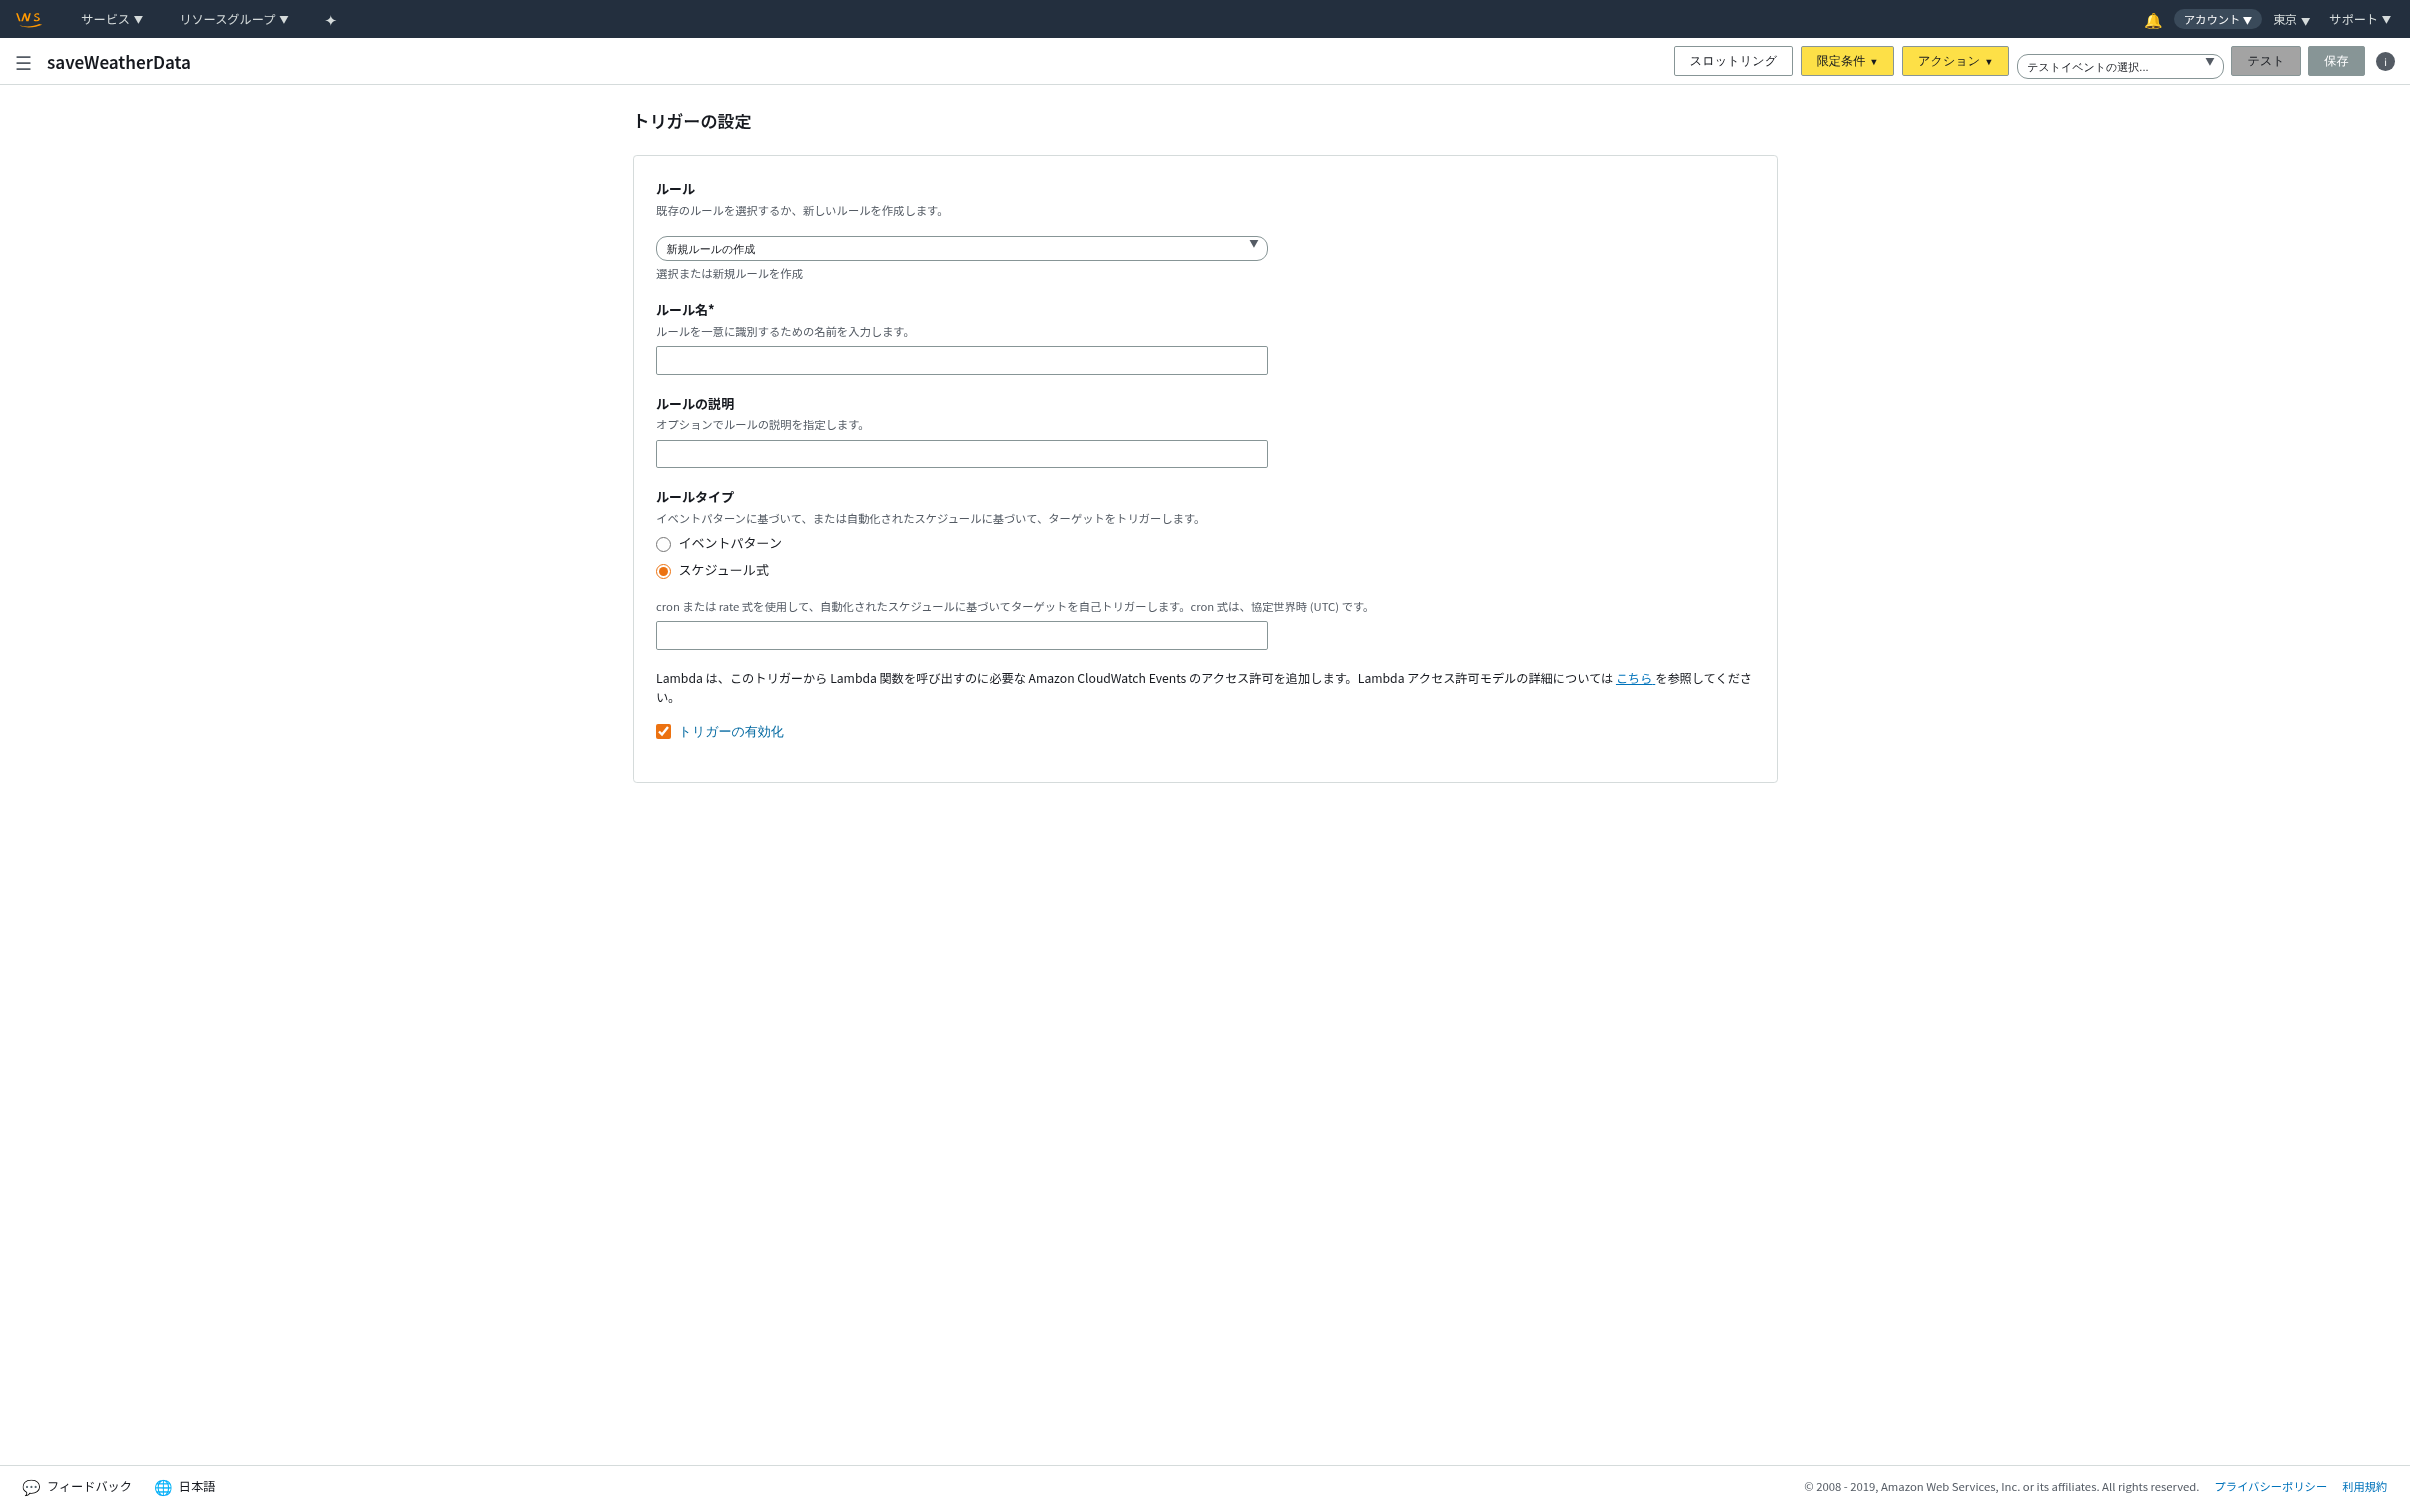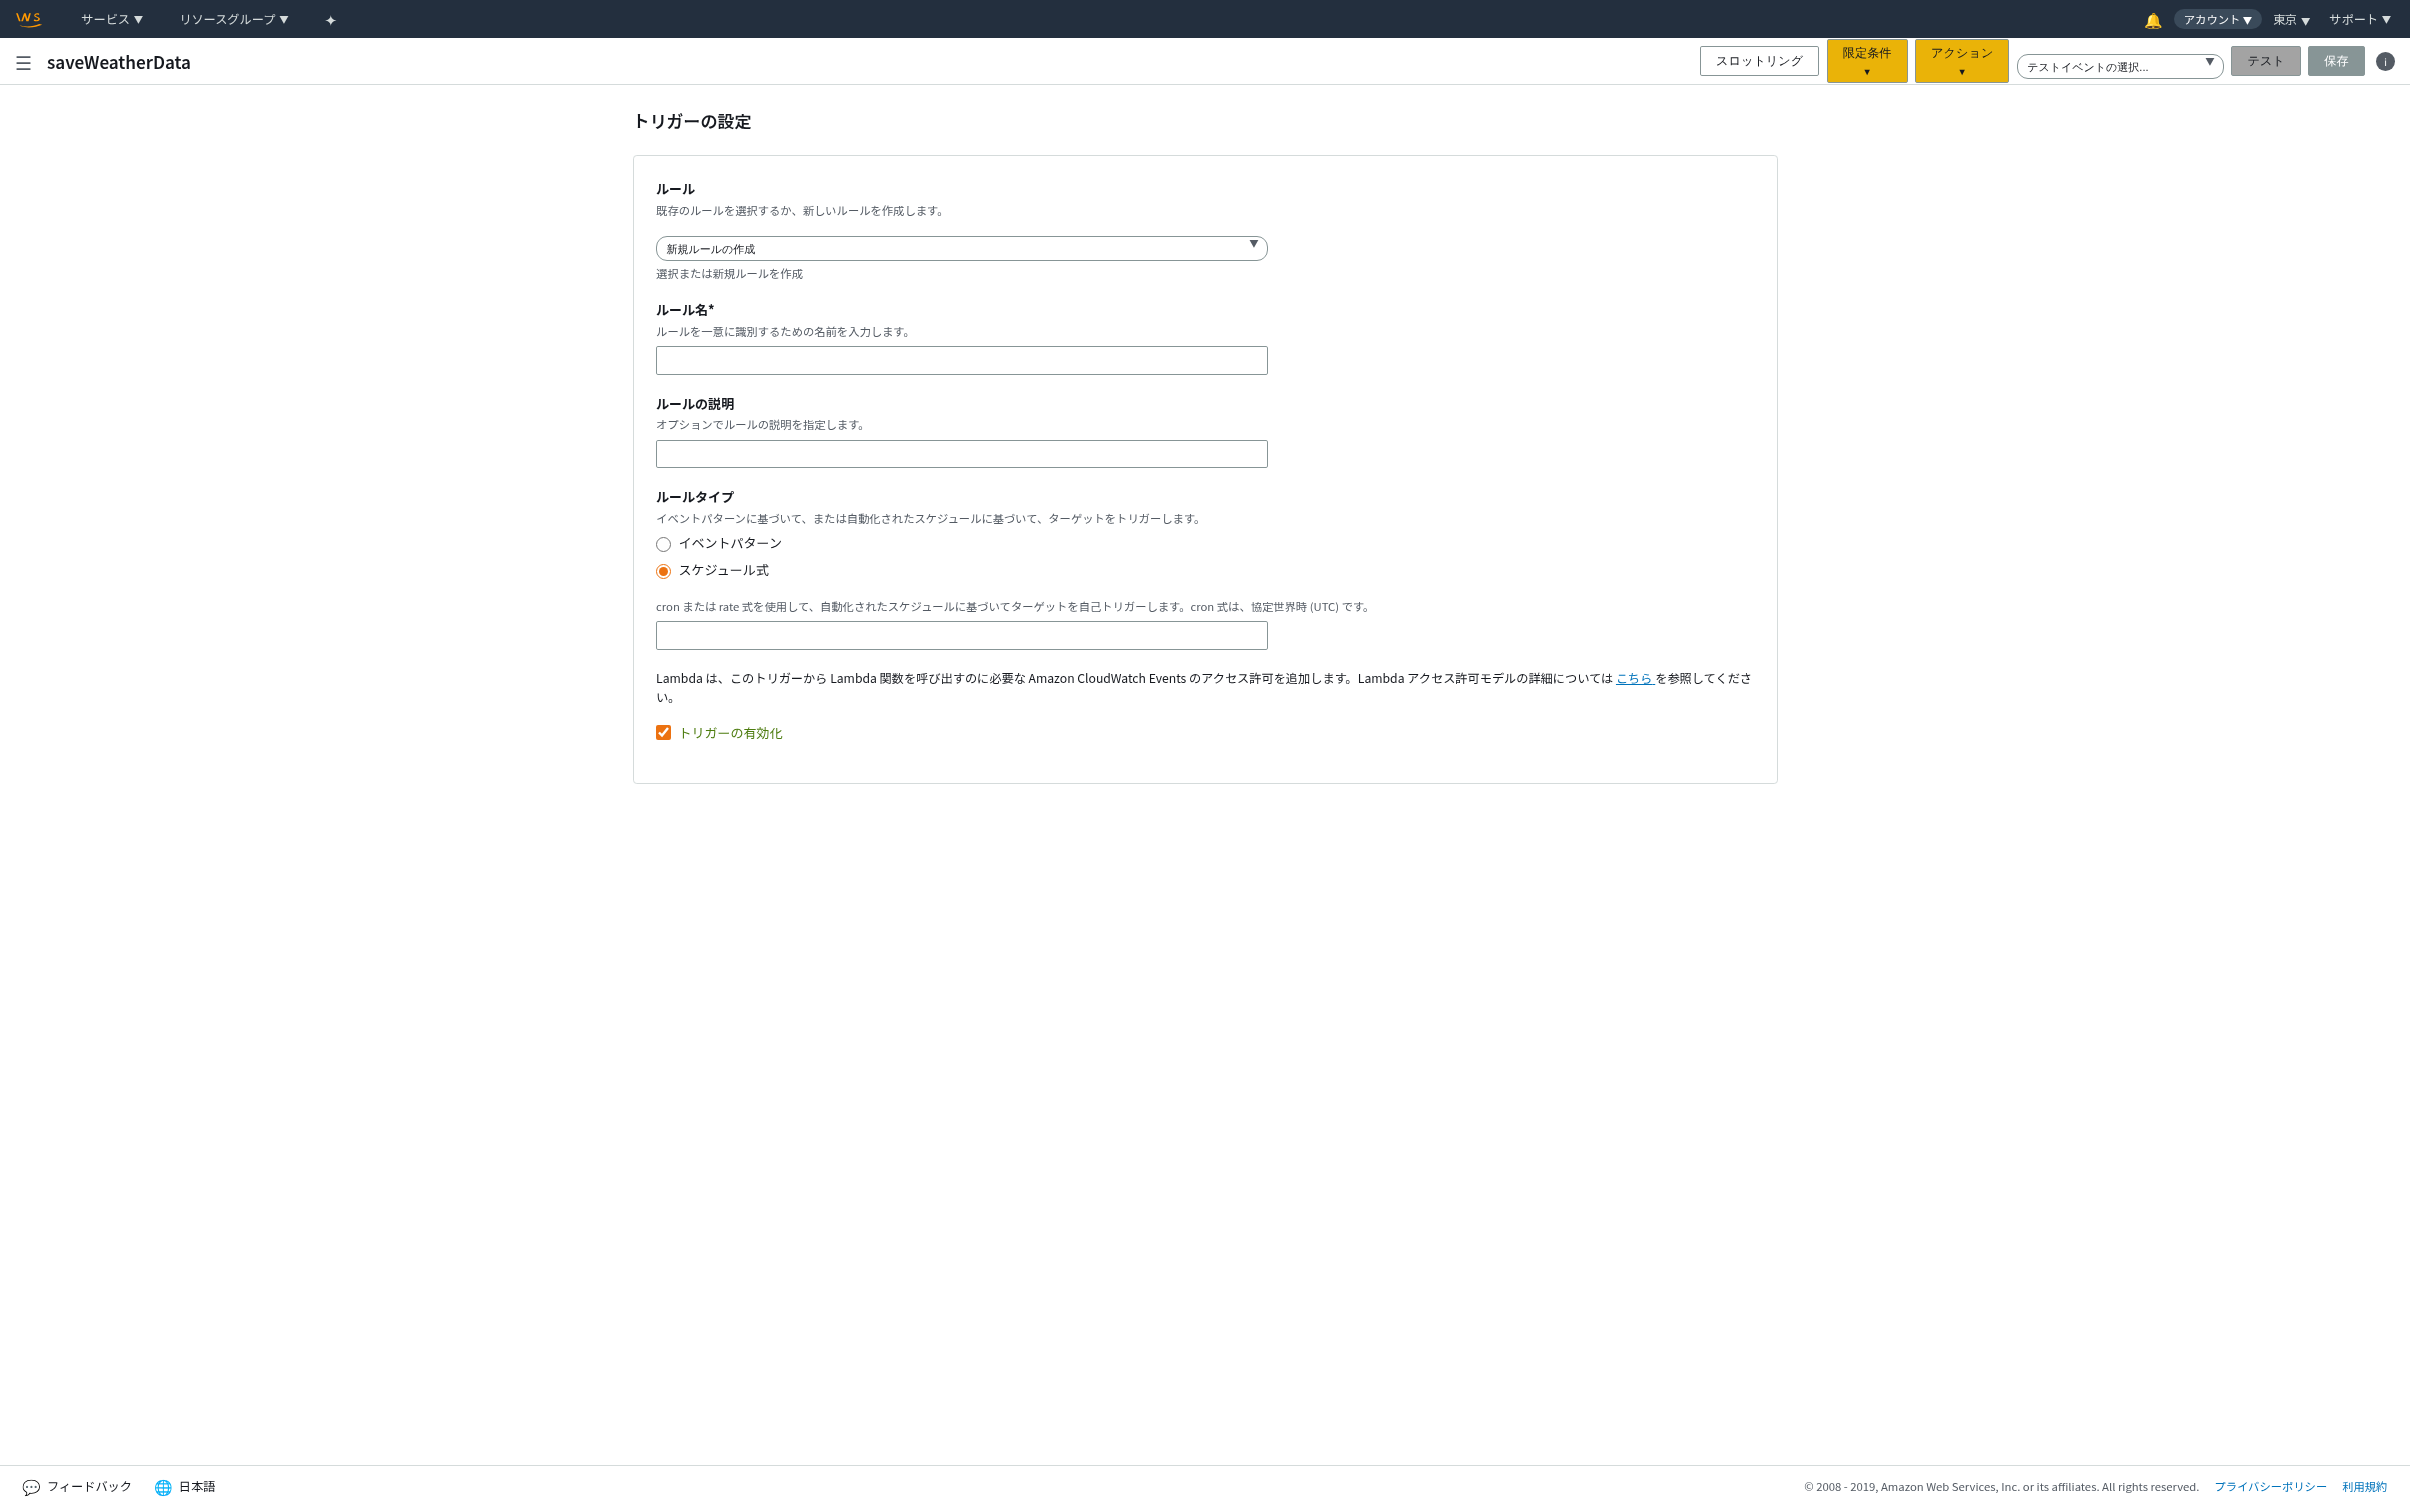"限定条件" .btn-dropdown { background: #eab308 -> #fde047; flex-direction: column -> none }
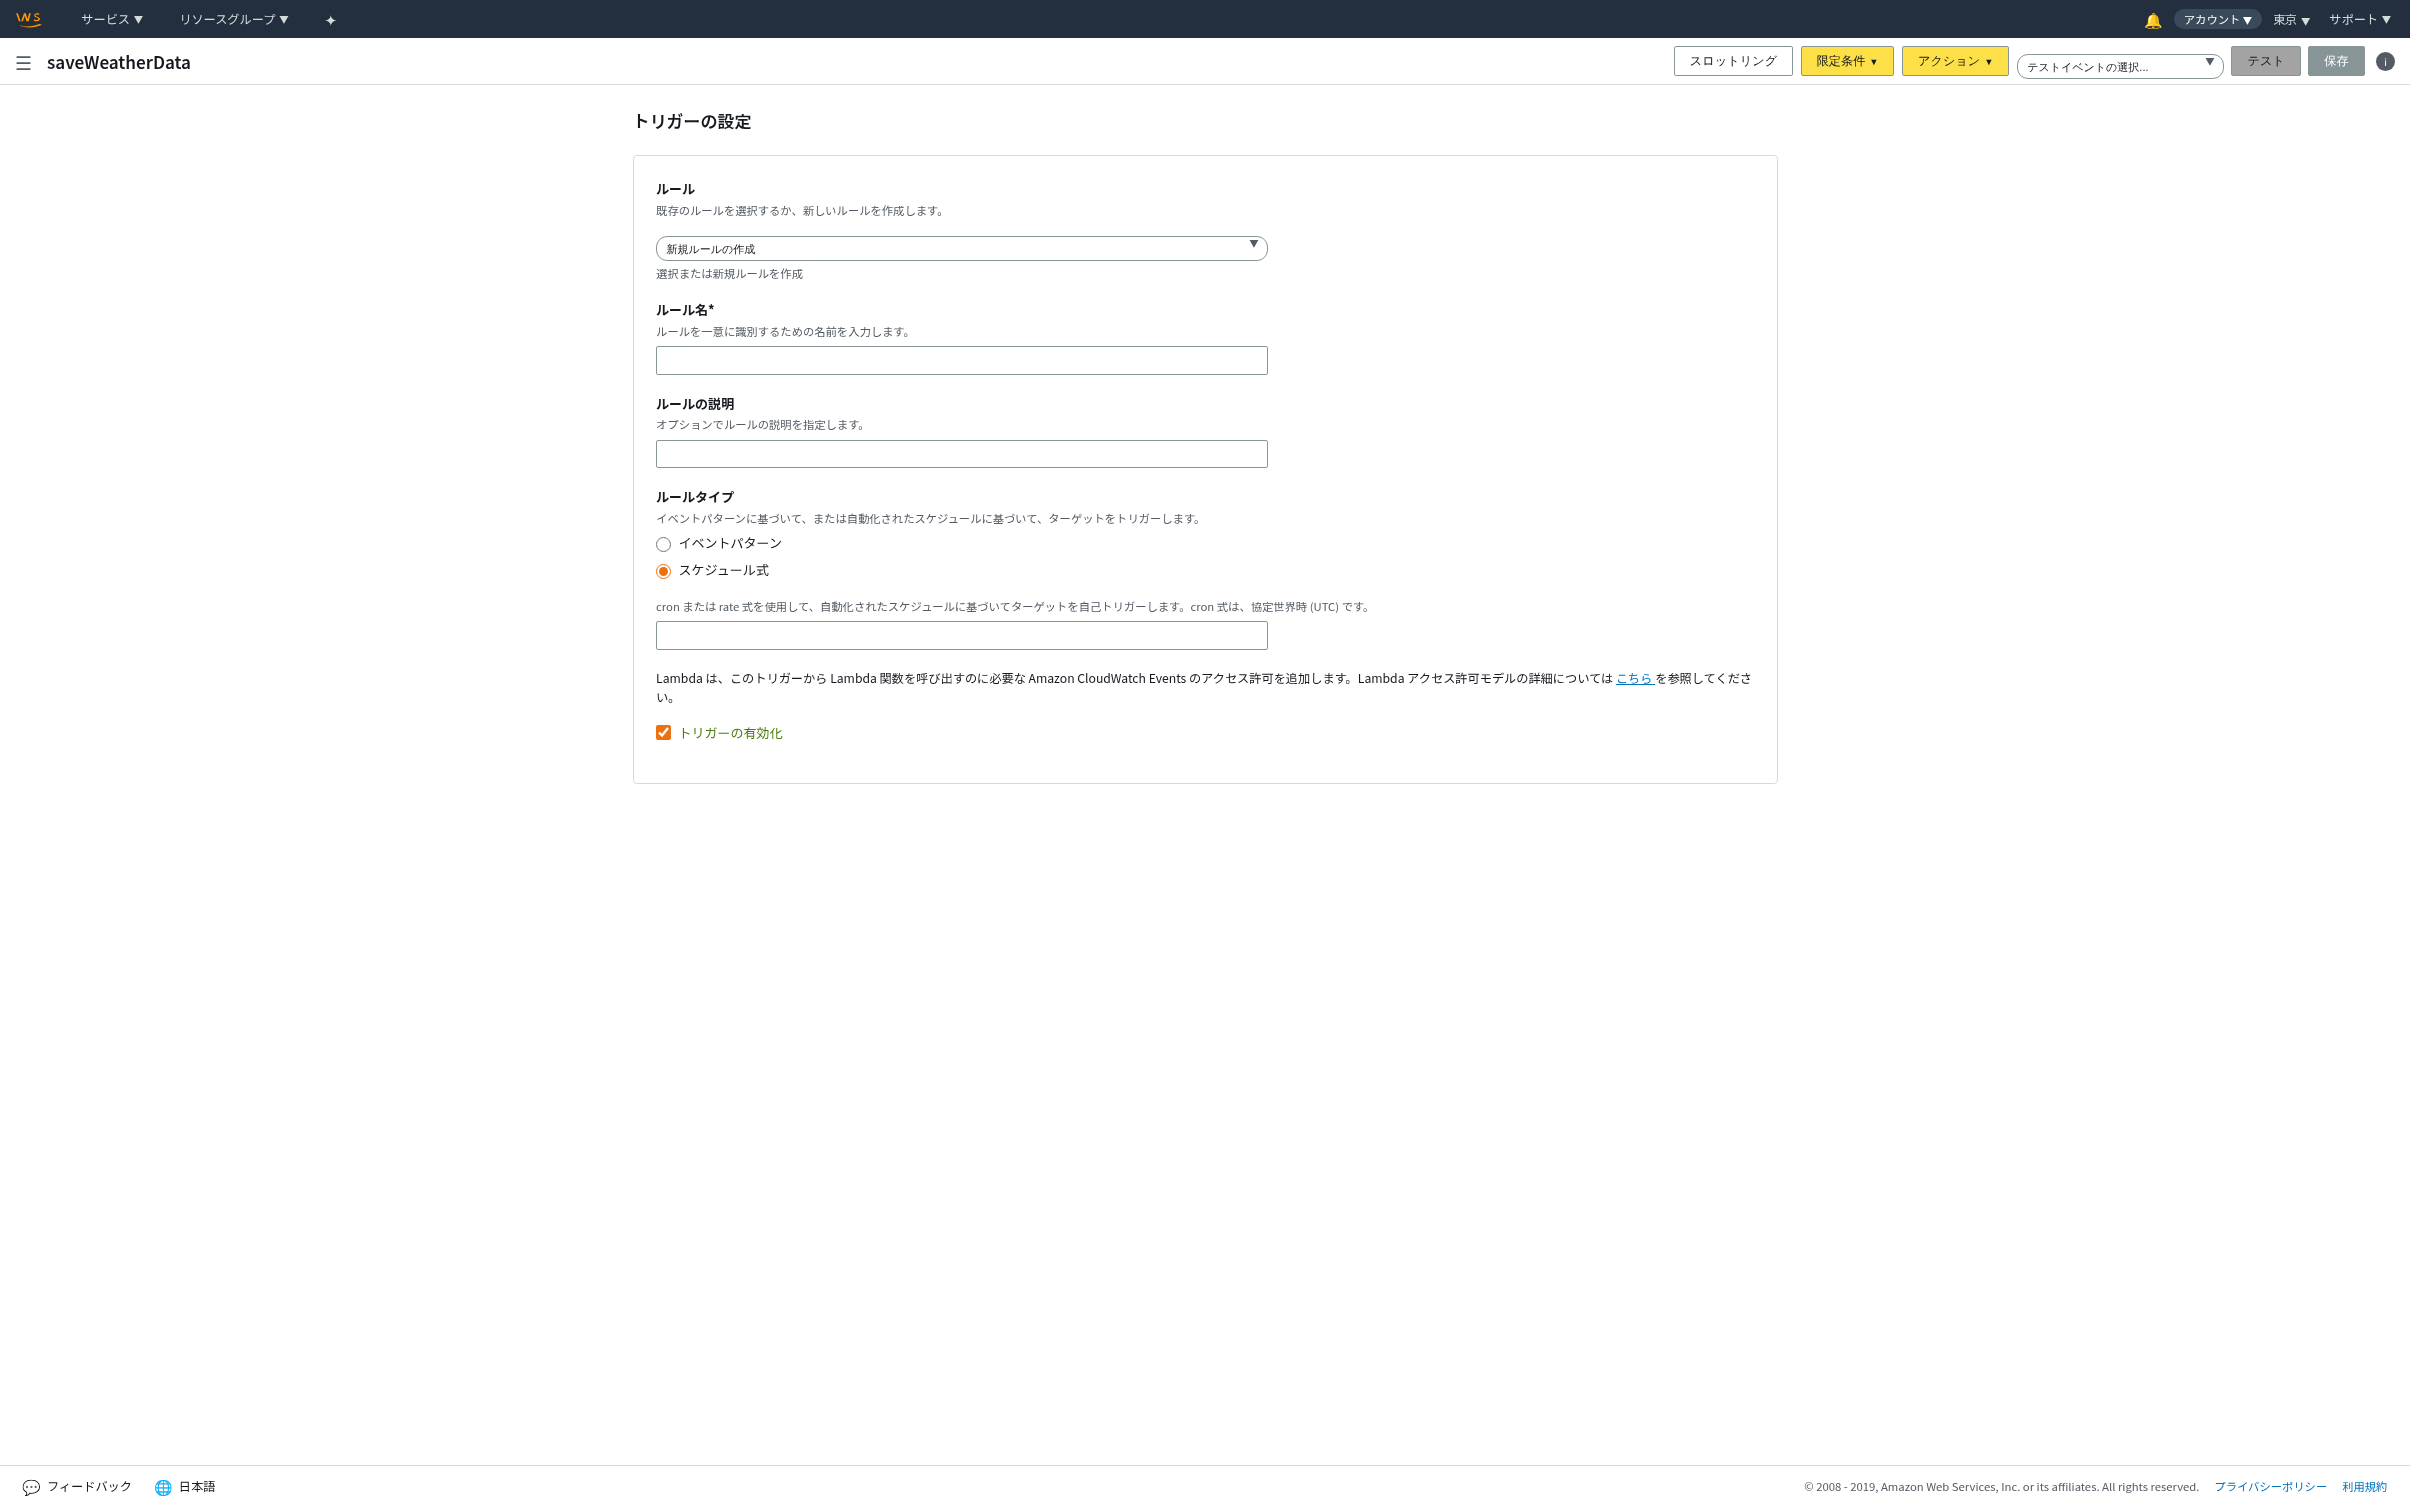"トリガーの有効化" .checkbox-label { color: #4d7c0f -> #0369a1; font-family: none -> Liberation Serif, serif }
